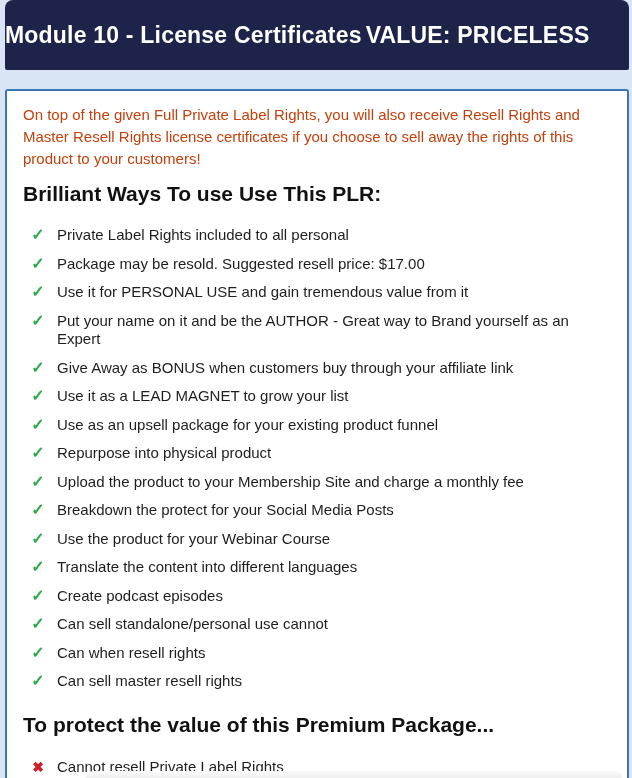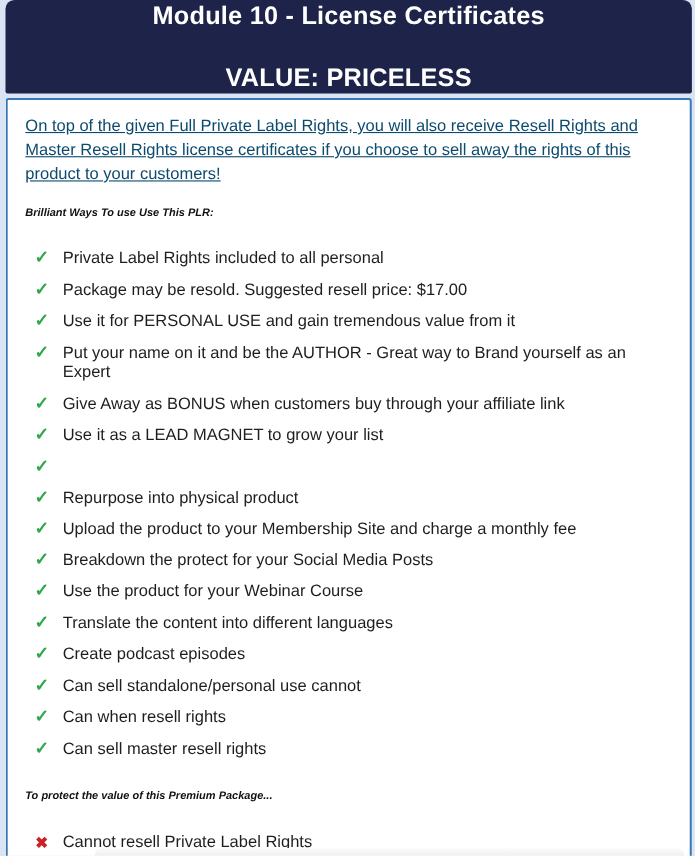"Module 10 - License Certificates" .header-card { flex-direction: column -> row; height: 85px -> 70px; justify-content: space-between -> flex-start }
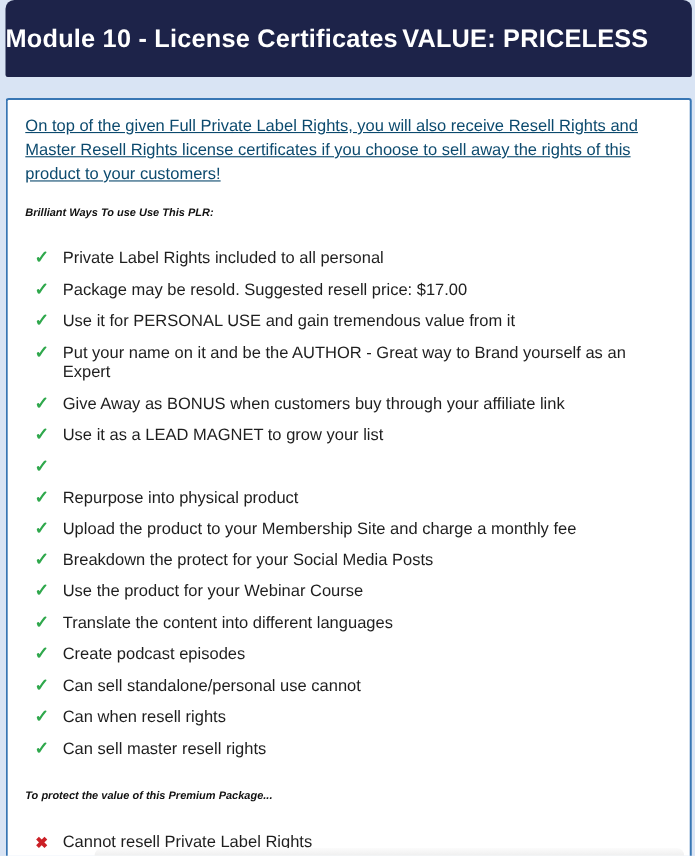"On top of the given" .intro { color: #0c4a6e -> #c2410c; text-decoration: underline -> none }
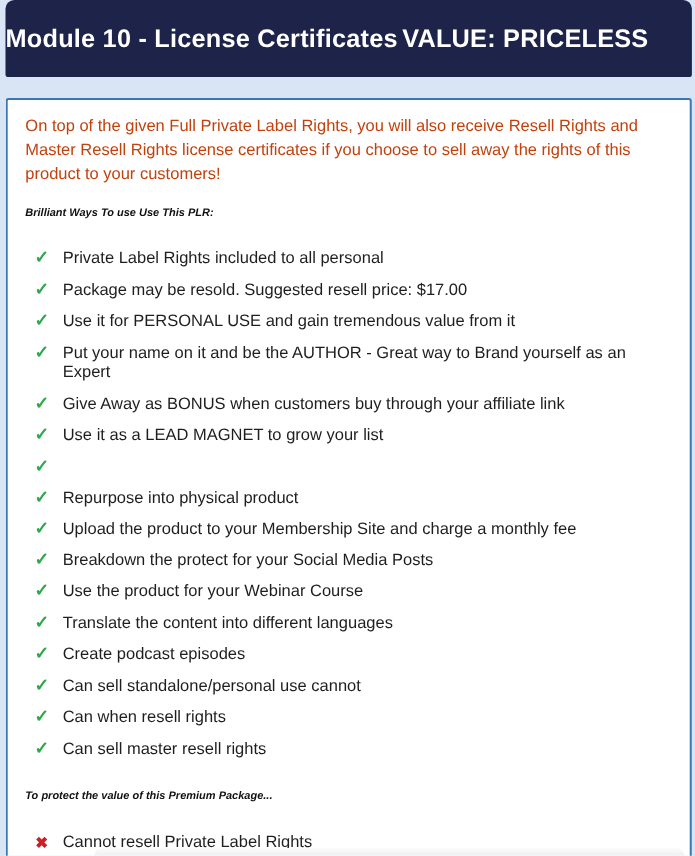"Brilliant Ways To use Use" .section-heading { font-size: 10px -> 21px; font-style: italic -> none }
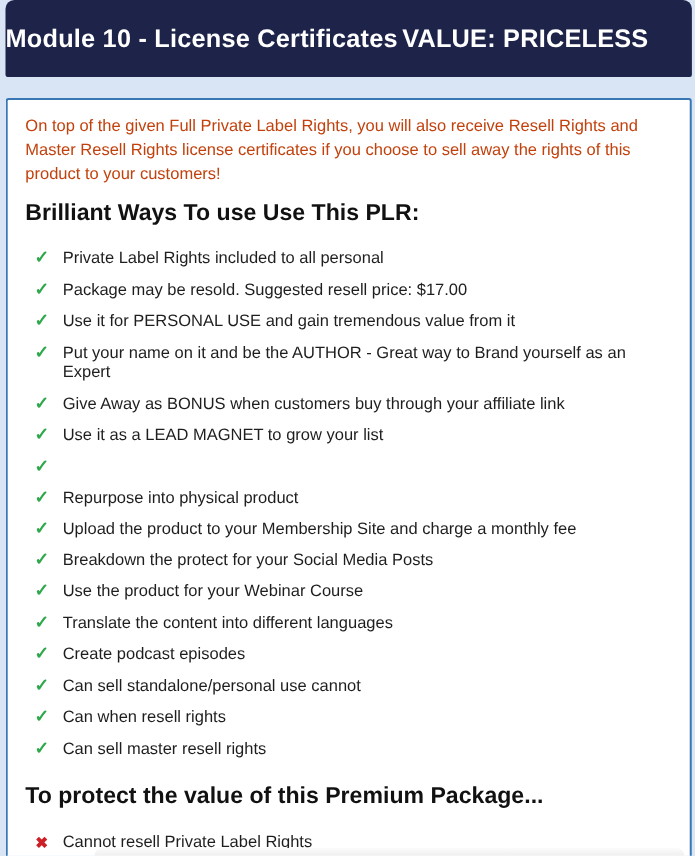"Use as an upsell package" span { html: none -> <span>Use as an upsell package for your existing product funnel</span> }
